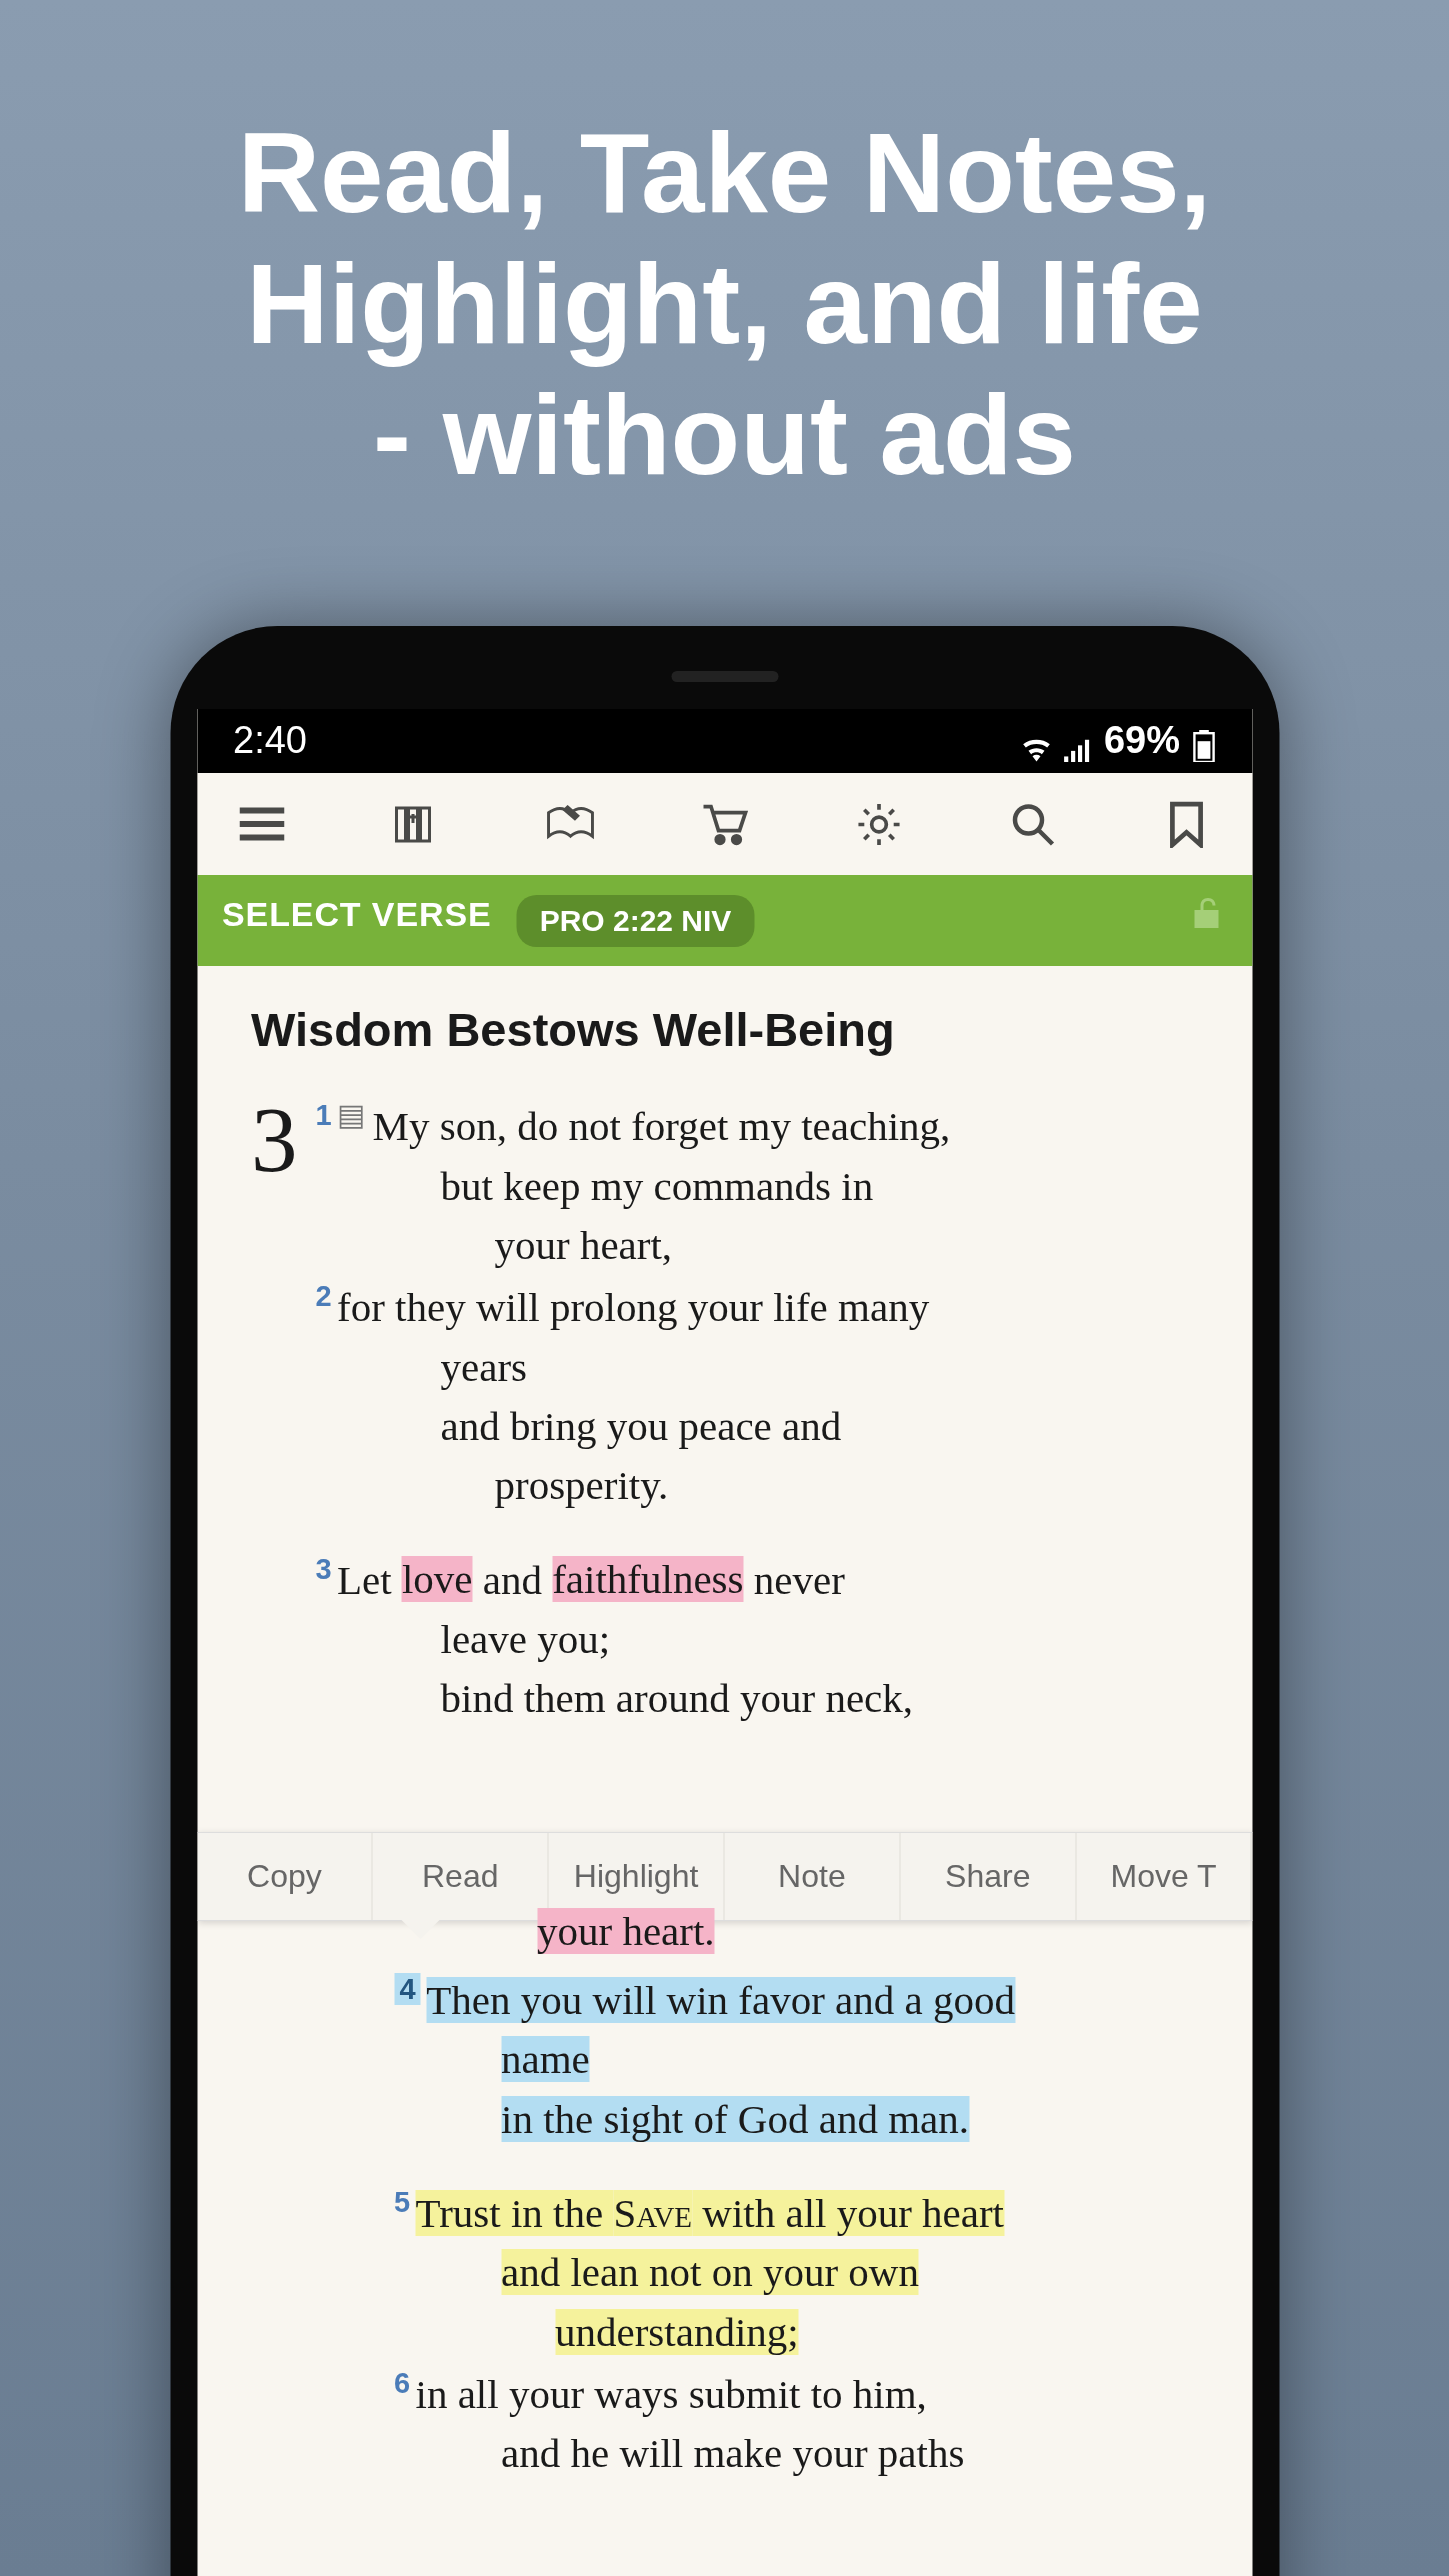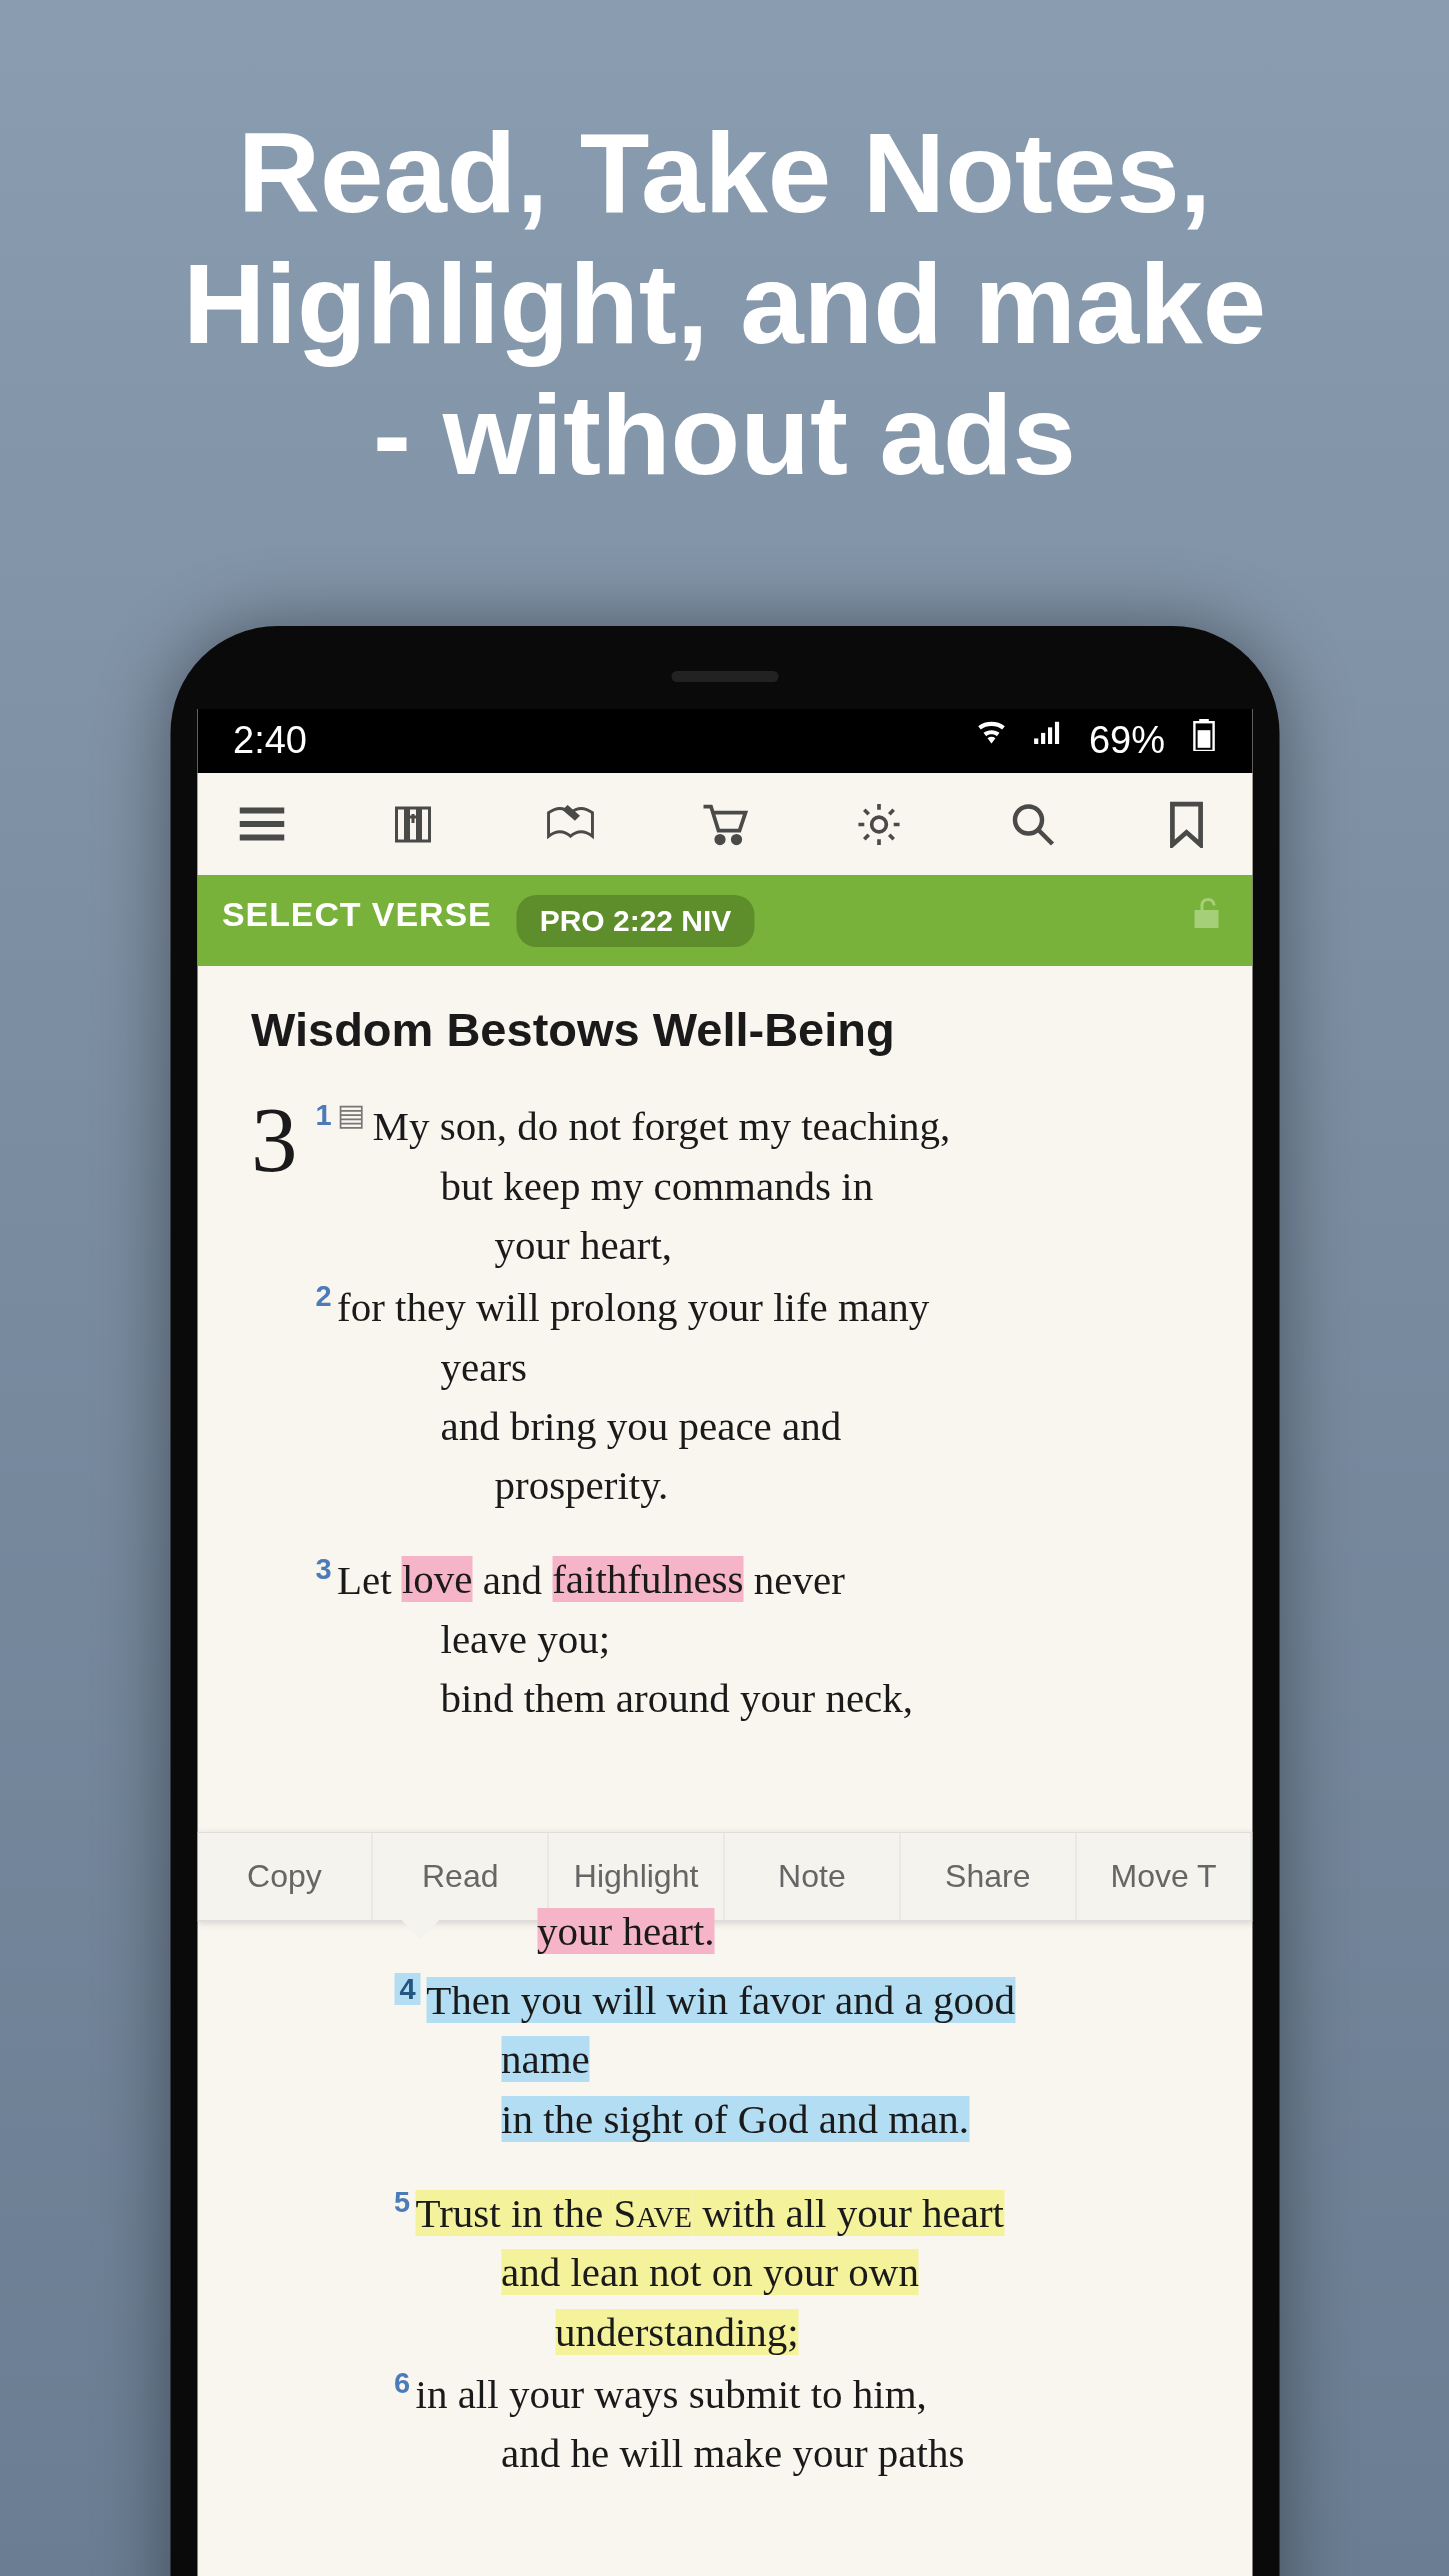"Highlight, and make" div { text: make -> life }
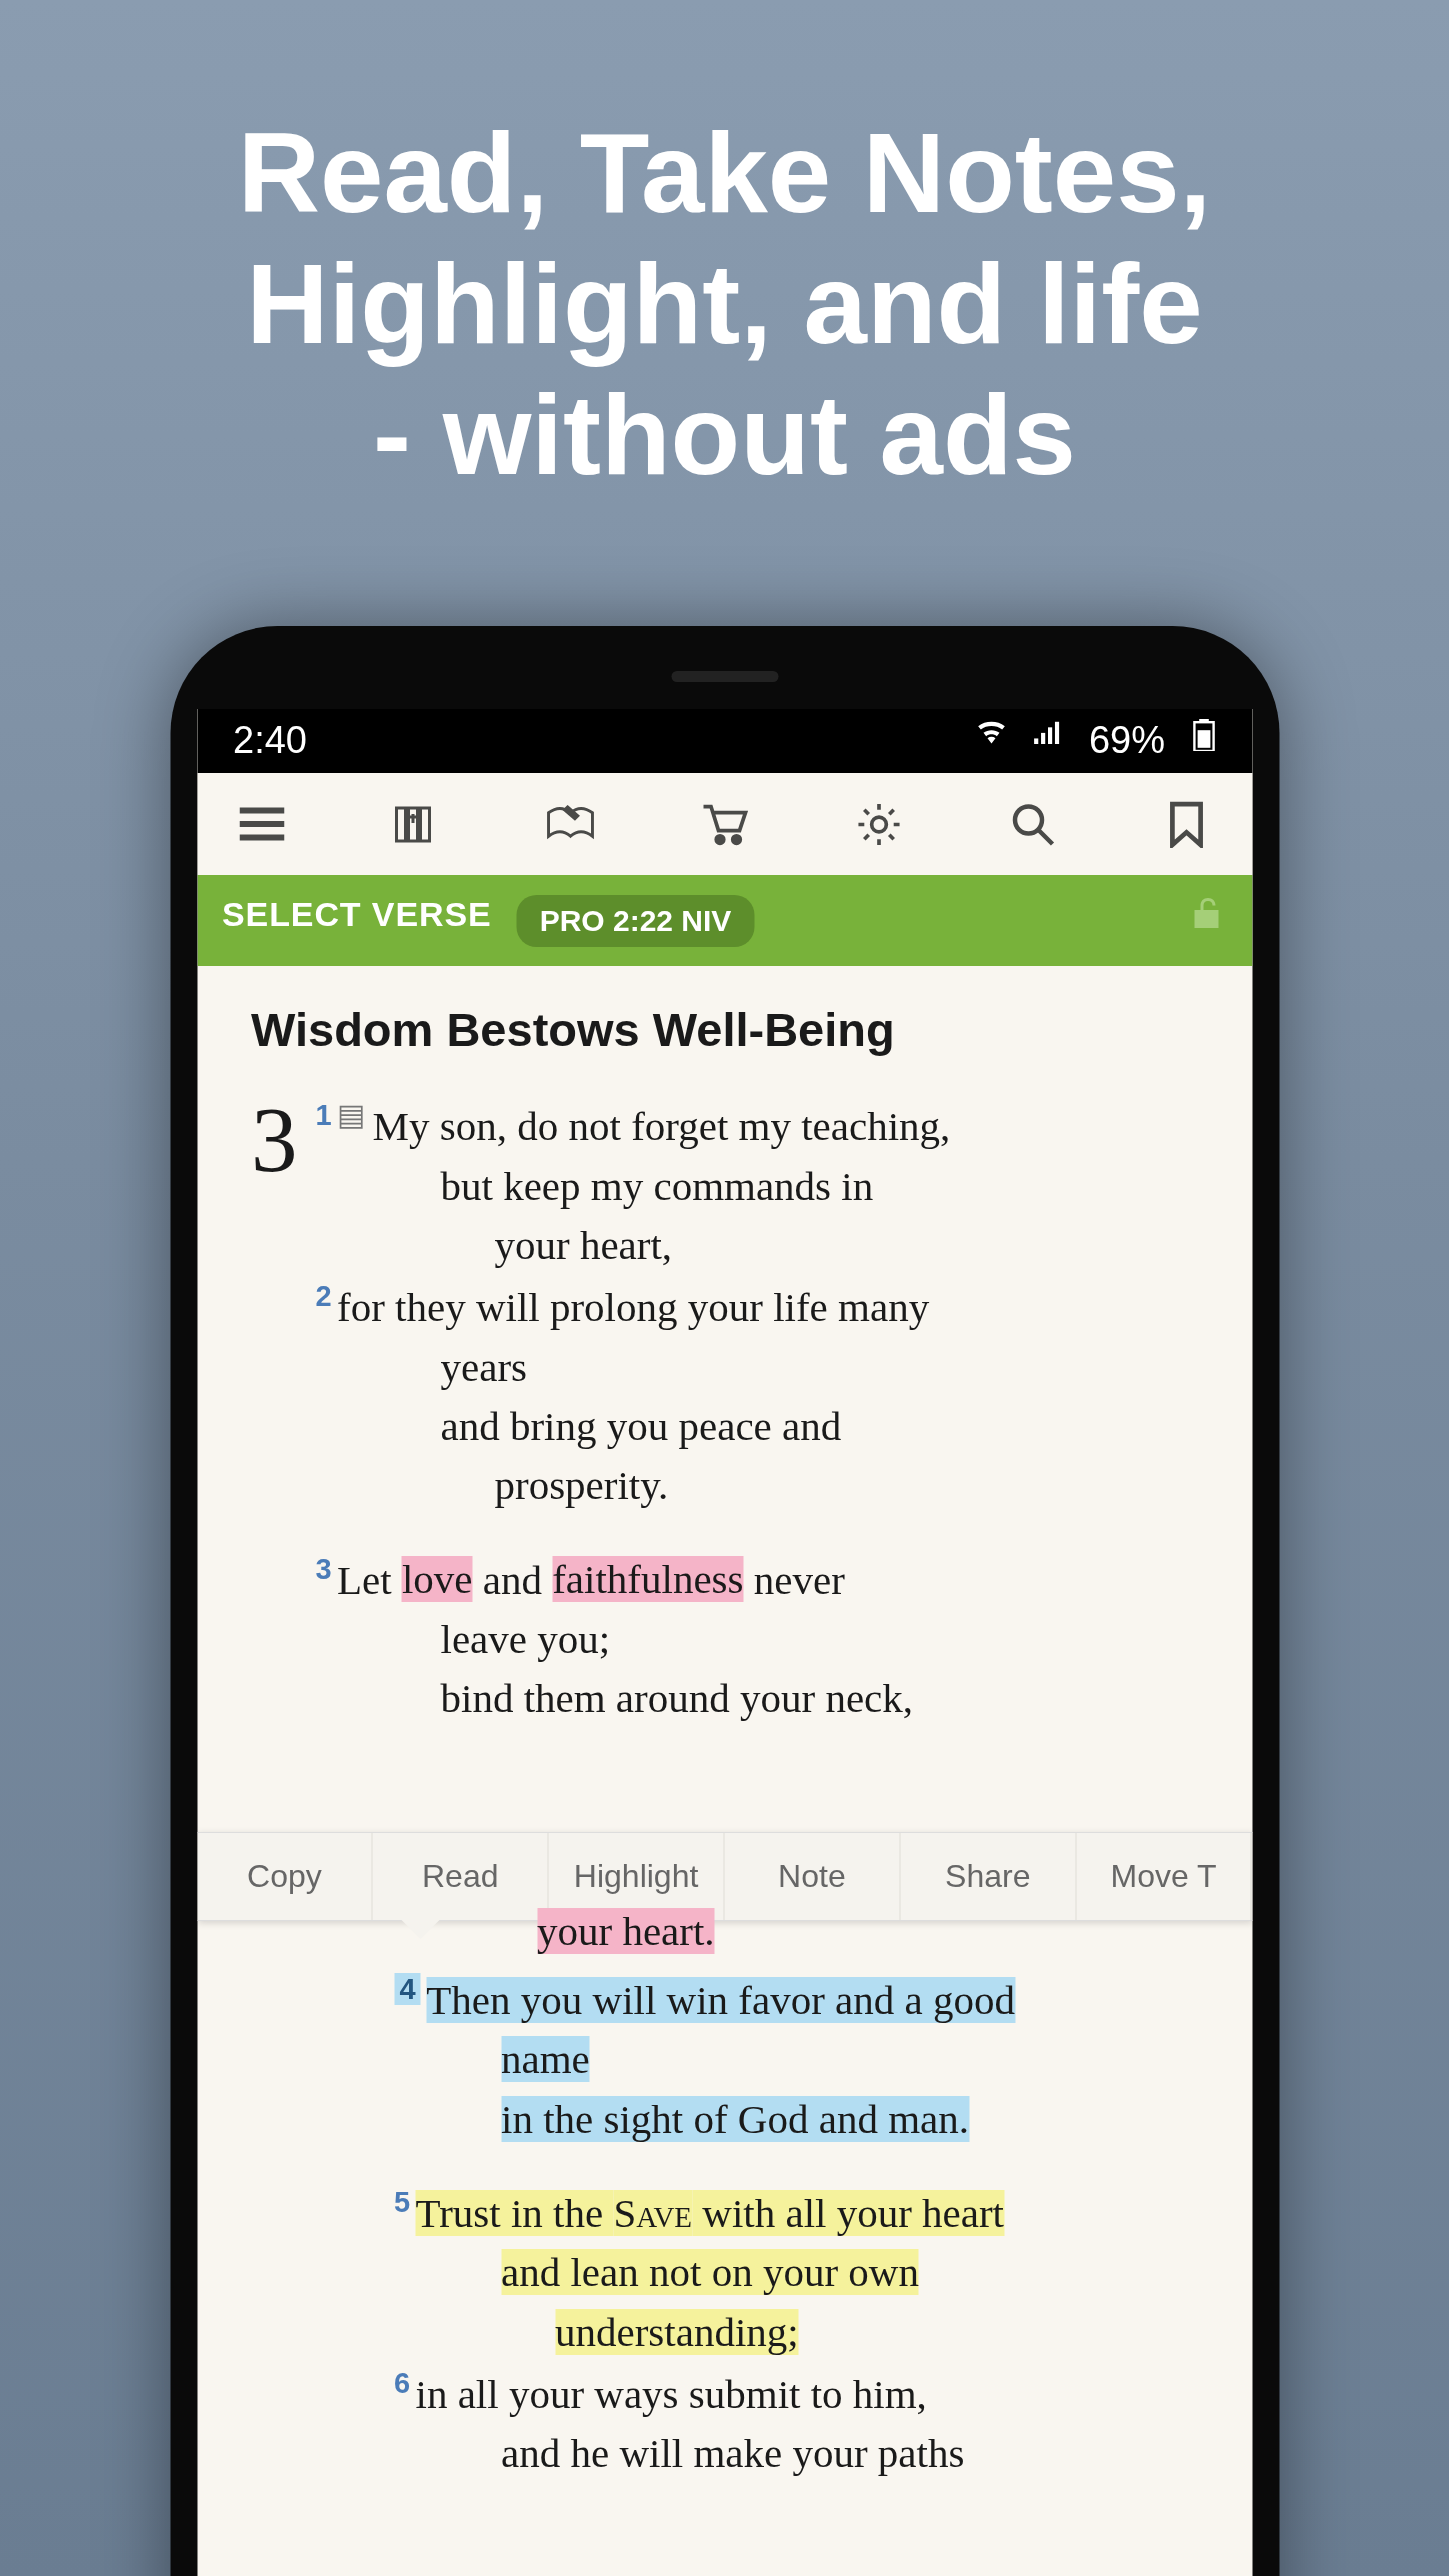"69%" .status-right { align-items: flex-start -> flex-end; font-weight: none -> bold; gap: 26px -> 11px }
